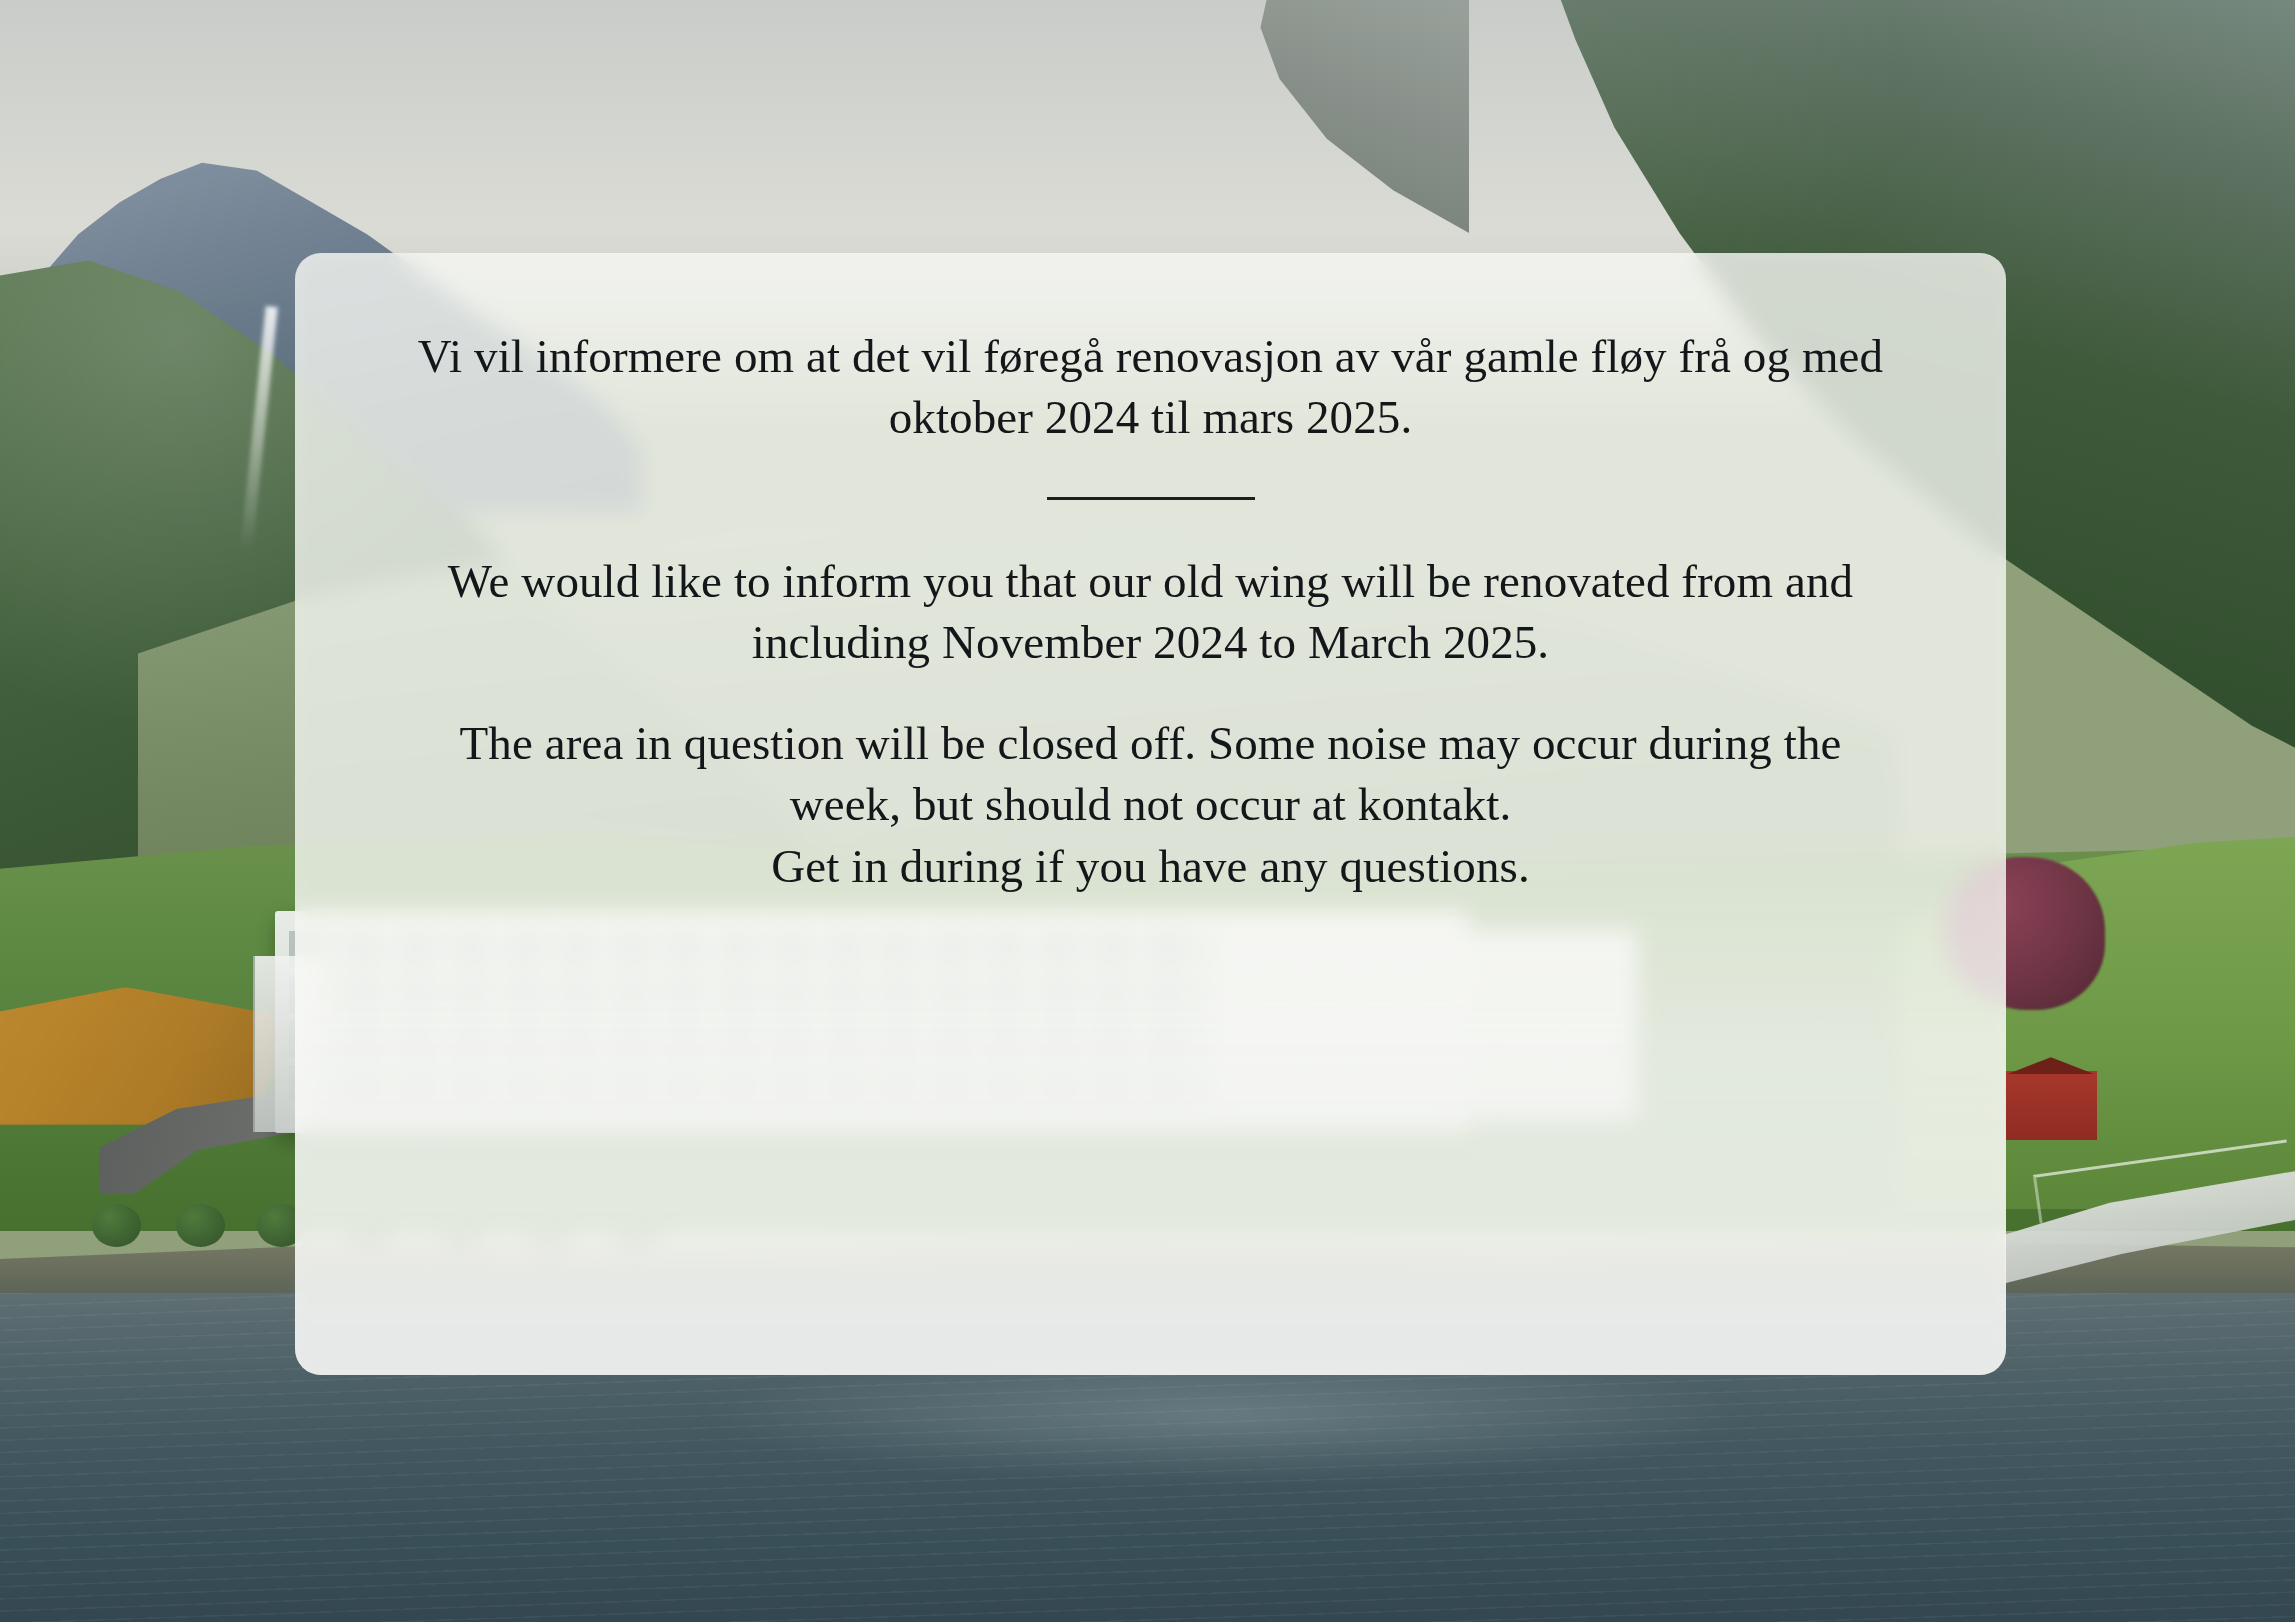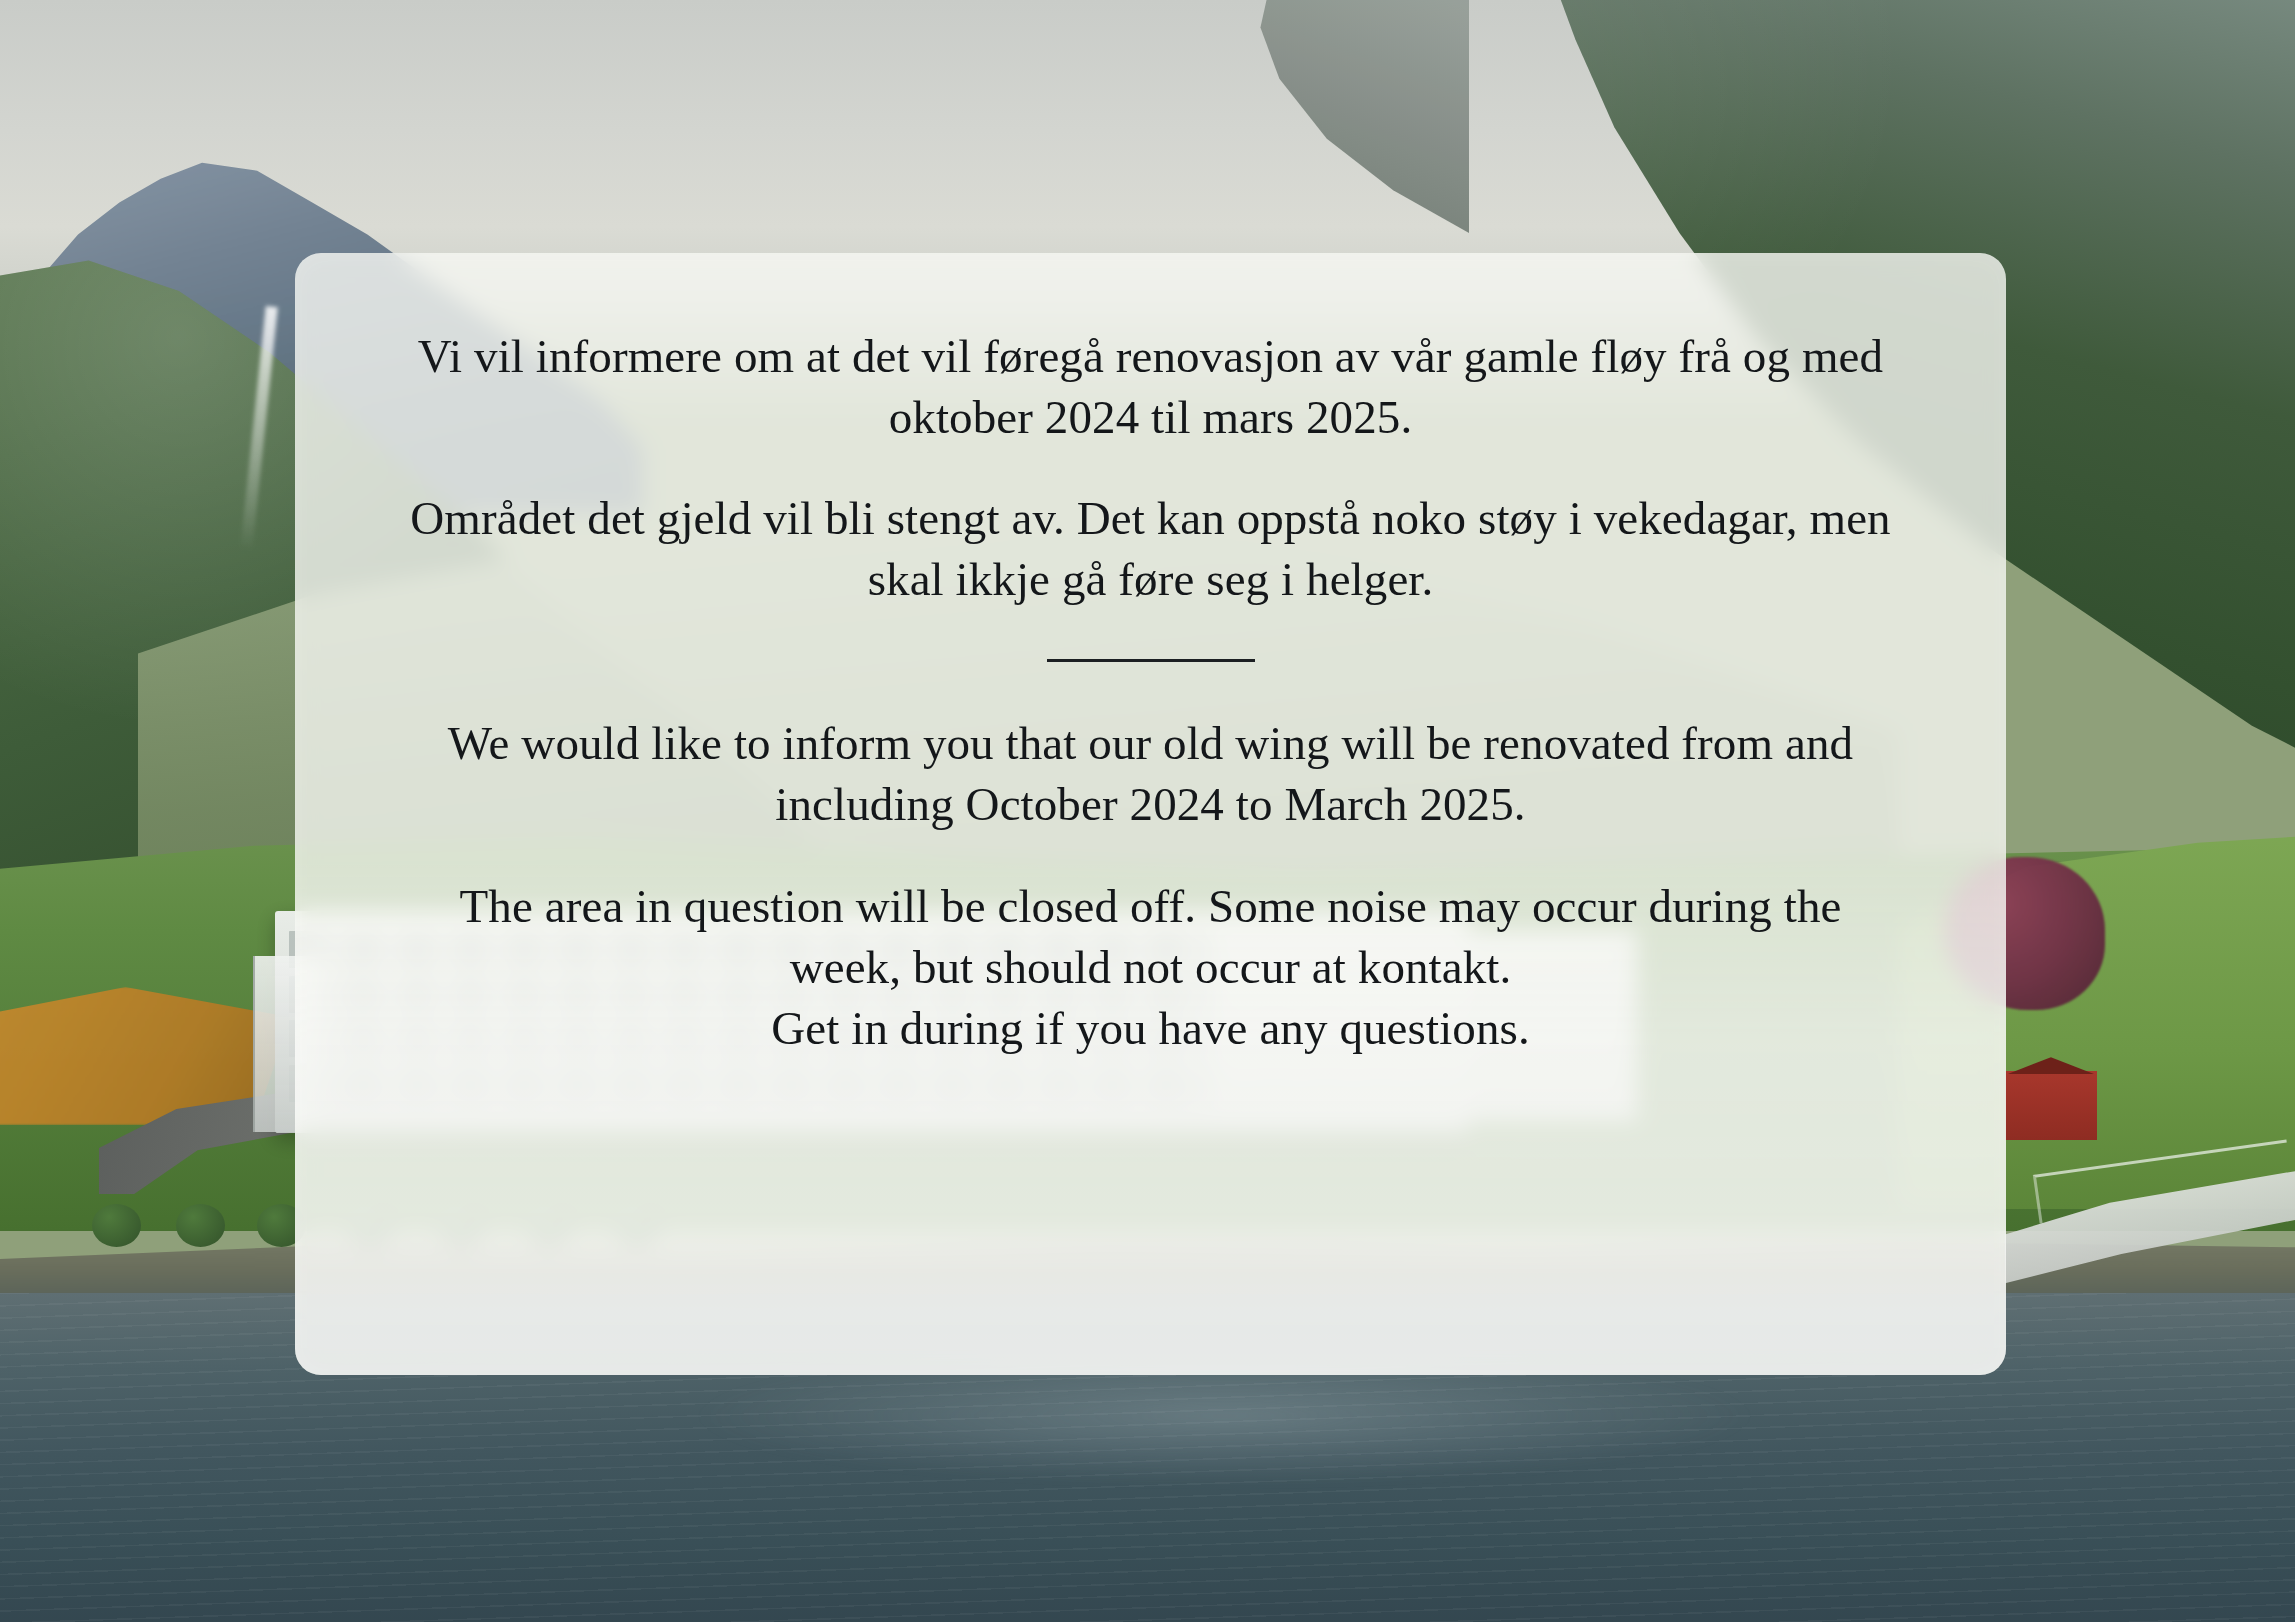"Området det gjeld vil bli" p.para { html: <p>Området det gjeld vil bli stengt av. Det kan oppstå noko støy i vekedagar, men skal ikkje gå føre seg i helger.</p> -> none }
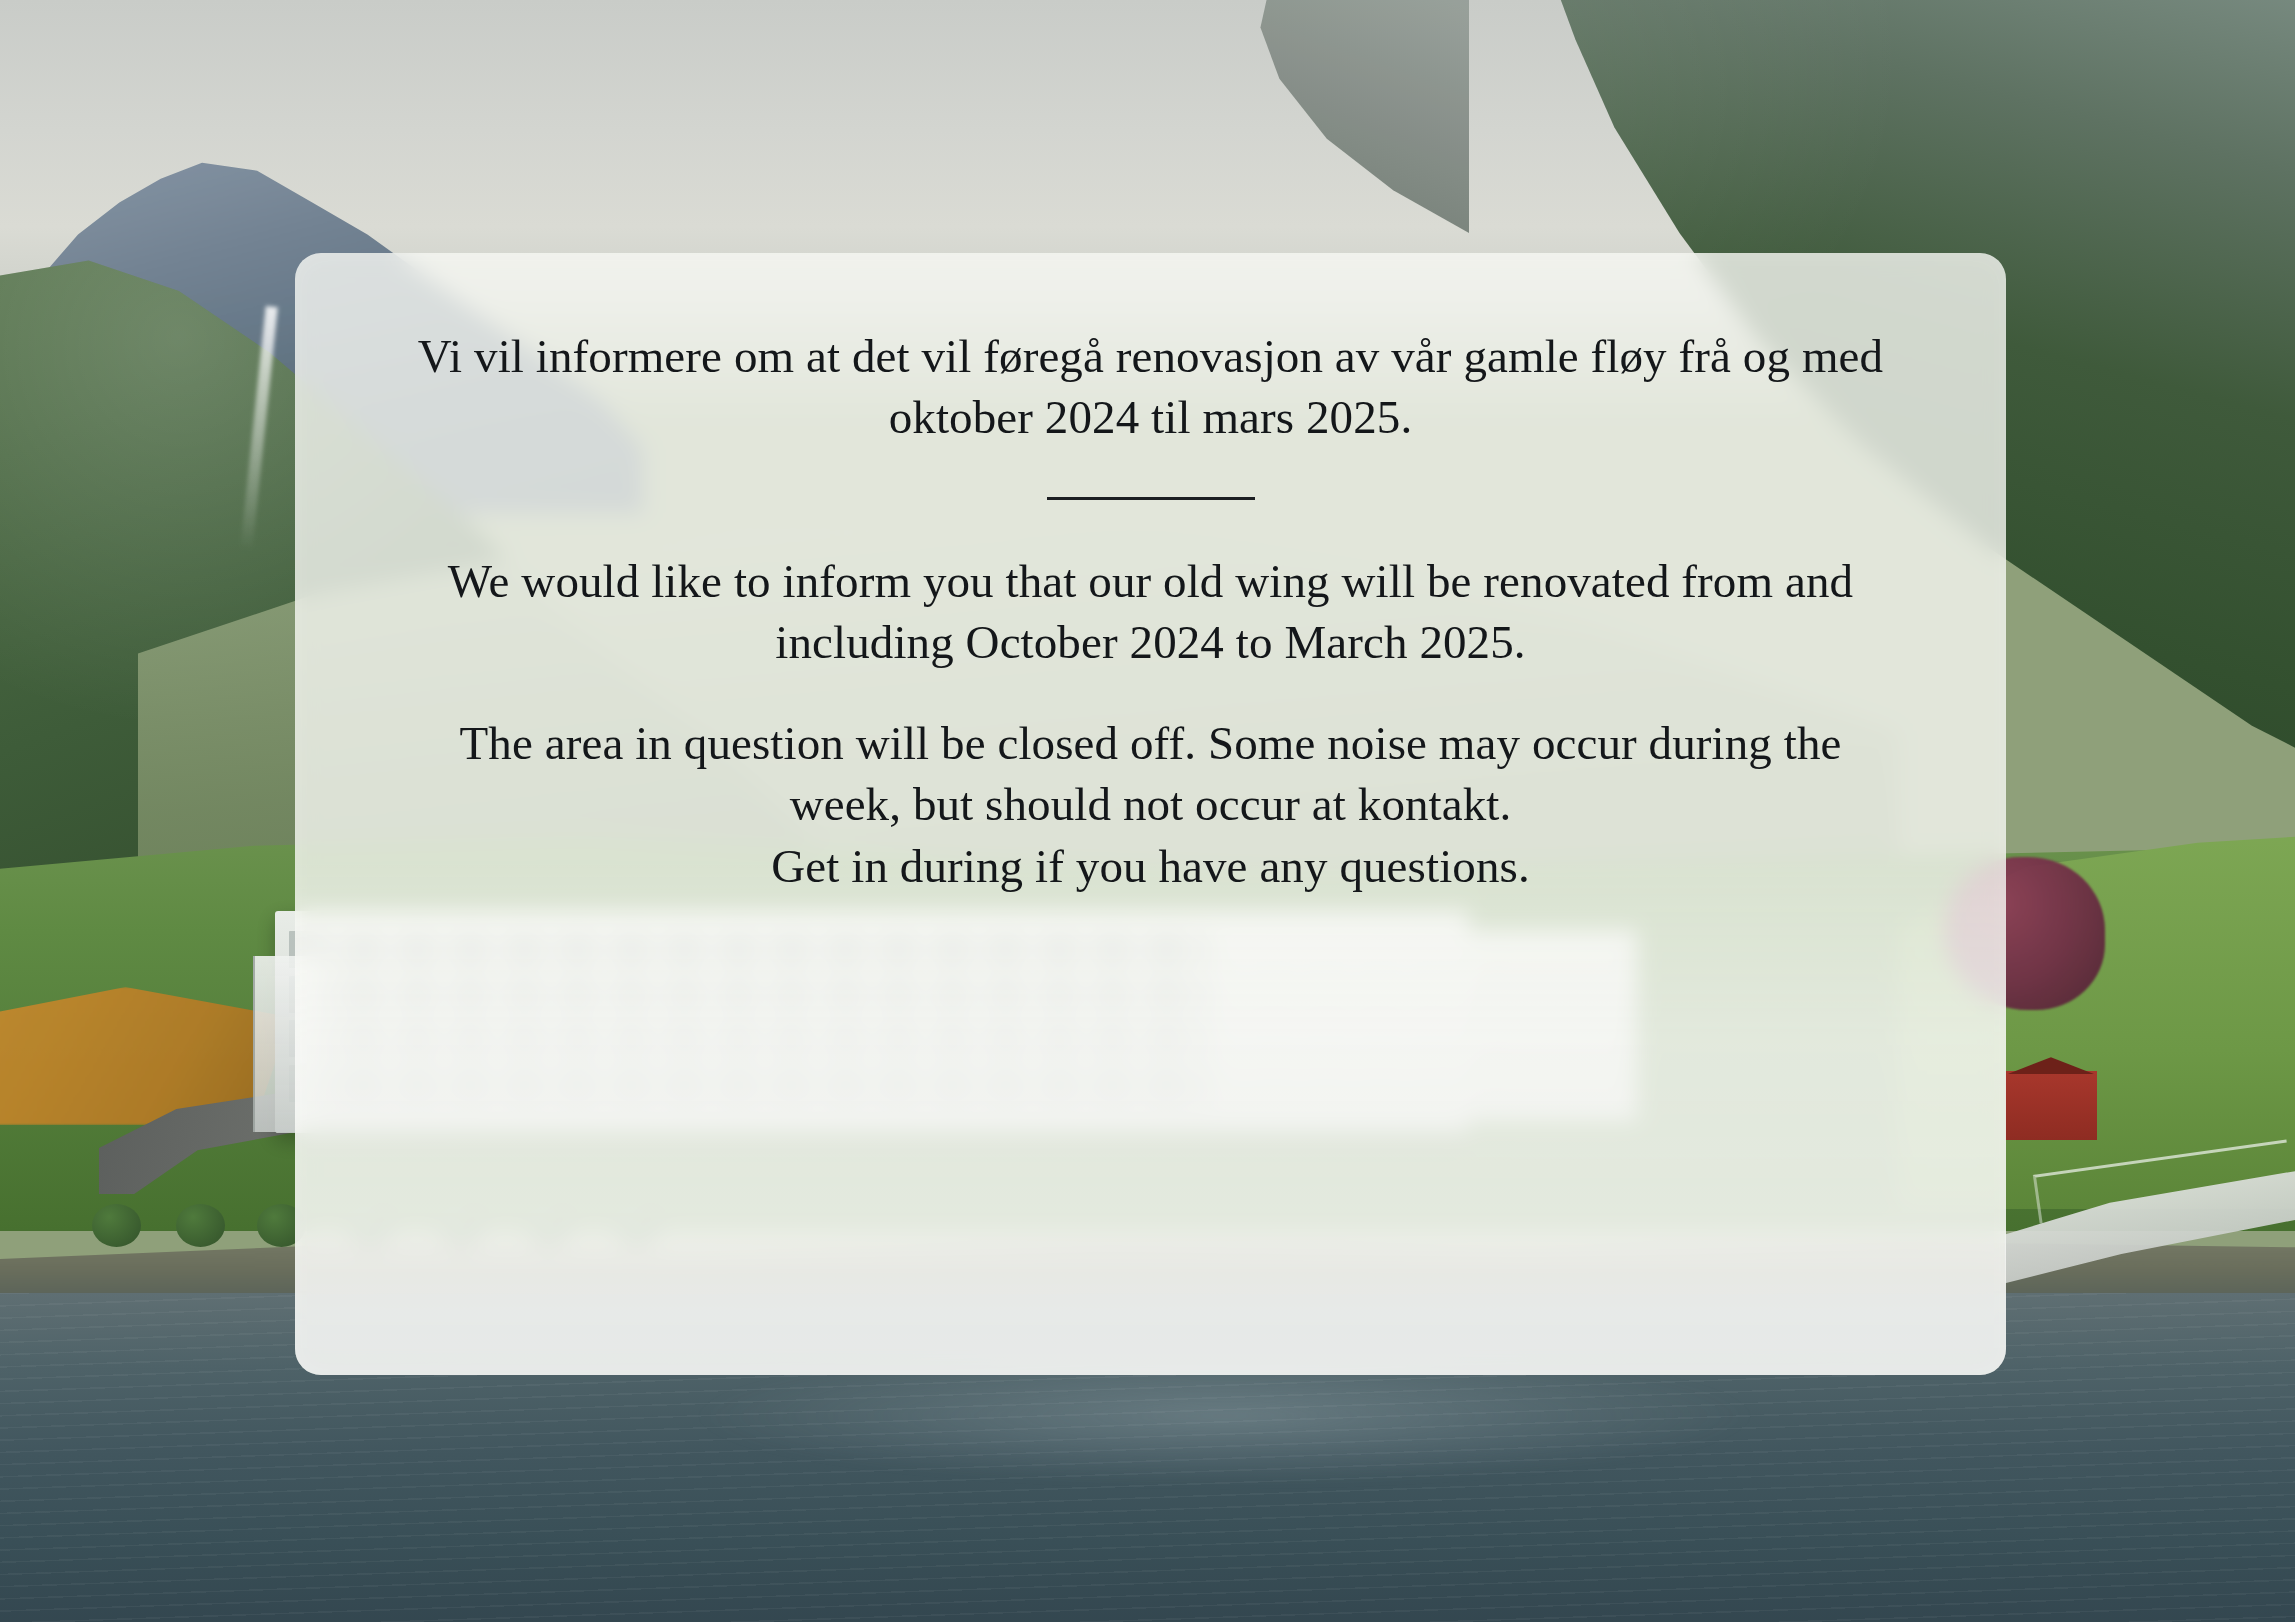"We would like to inform" p.para { text: October -> November }
